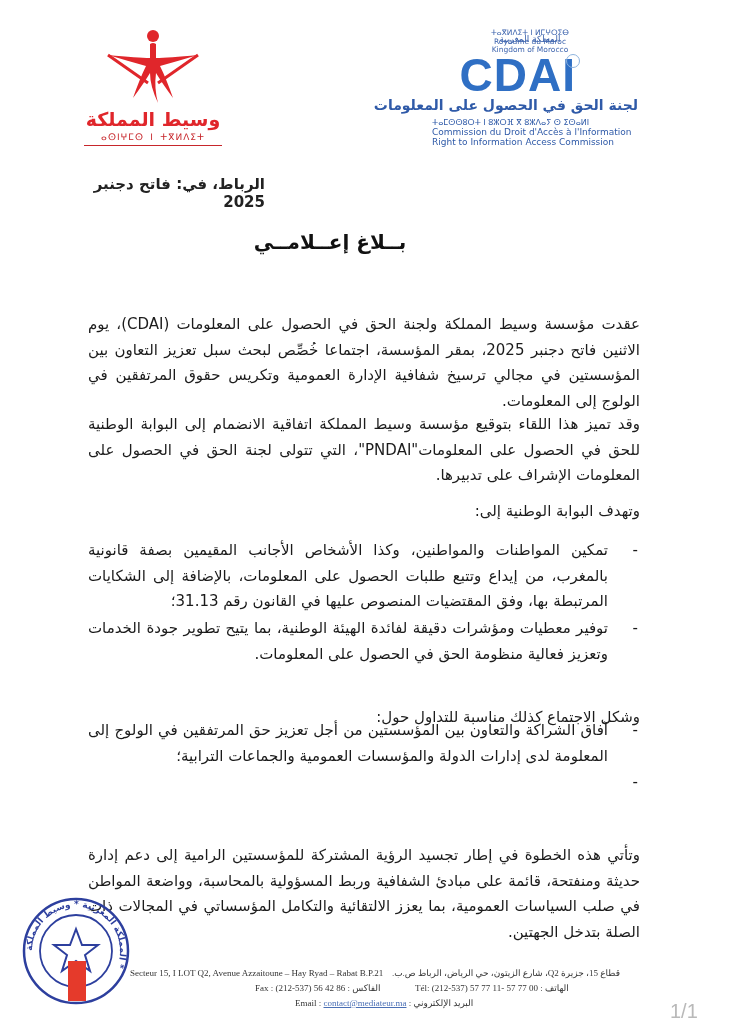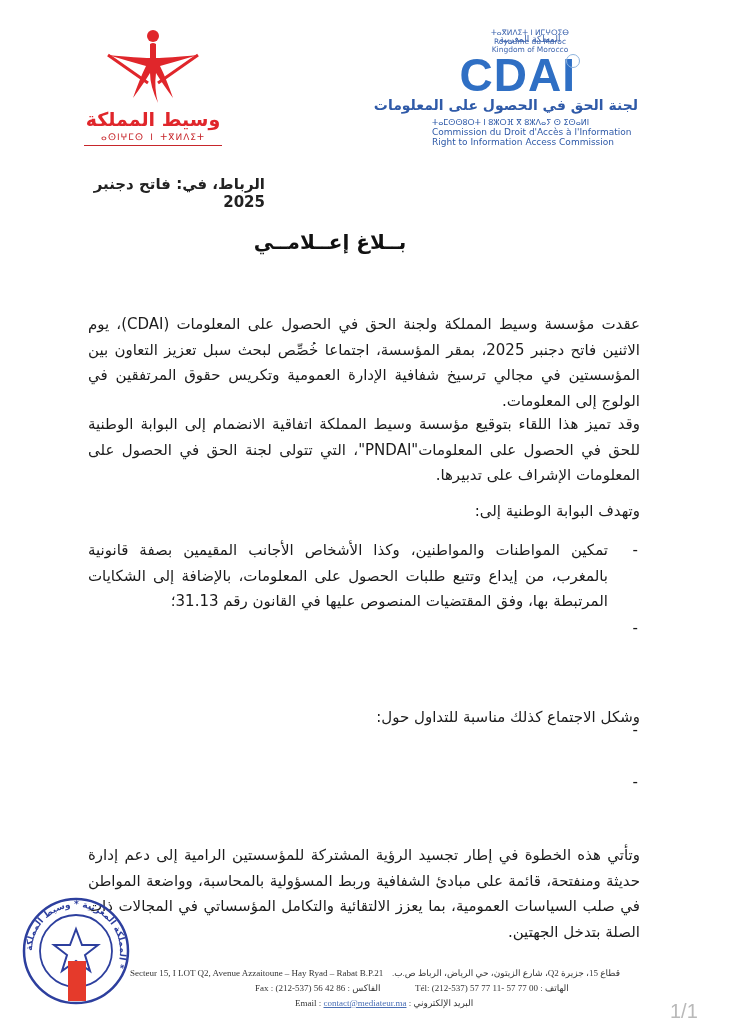"توفير معطيات ومؤشرات دقيقة لفائدة" span { html: none -> <span>توفير معطيات ومؤشرات دقيقة لفائدة الهيئة الوطنية، بما يتيح تطوير جودة الخدمات وتعزيز فعالية منظومة الحق في الحصول على المعلومات.</span> }
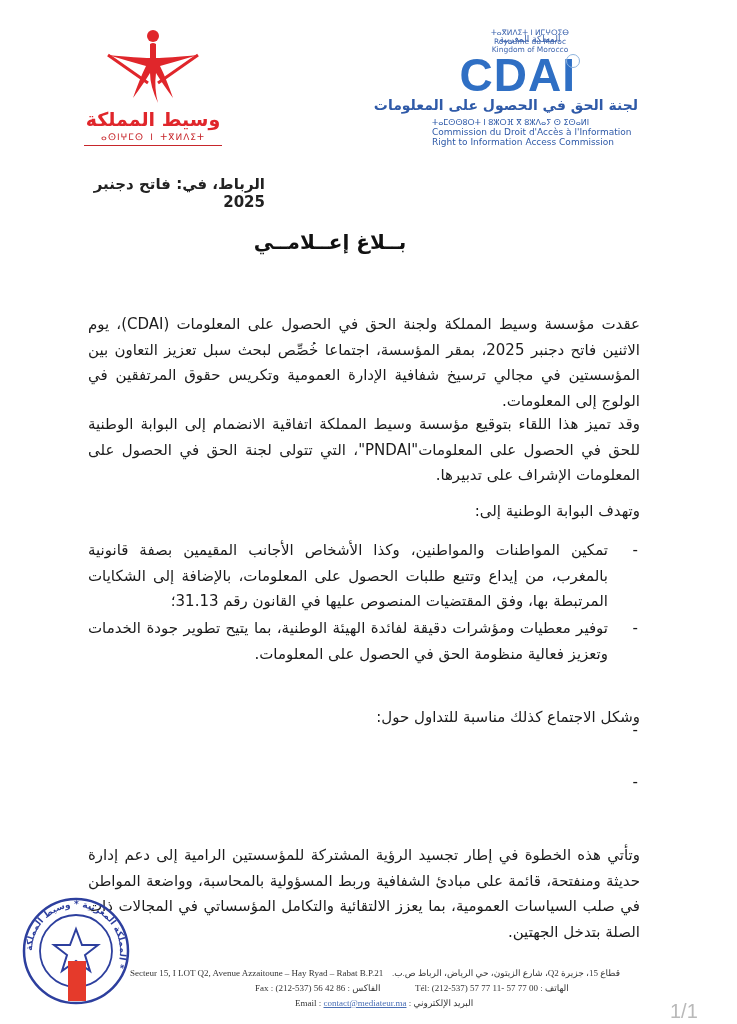"آفاق الشراكة والتعاون بين المؤسستين" span { html: none -> <span>آفاق الشراكة والتعاون بين المؤسستين من أجل تعزيز حق المرتفقين في الولوج إلى المعلومة لدى إدارات الدولة والمؤسسات العمومية والجماعات الترابية؛</span> }
